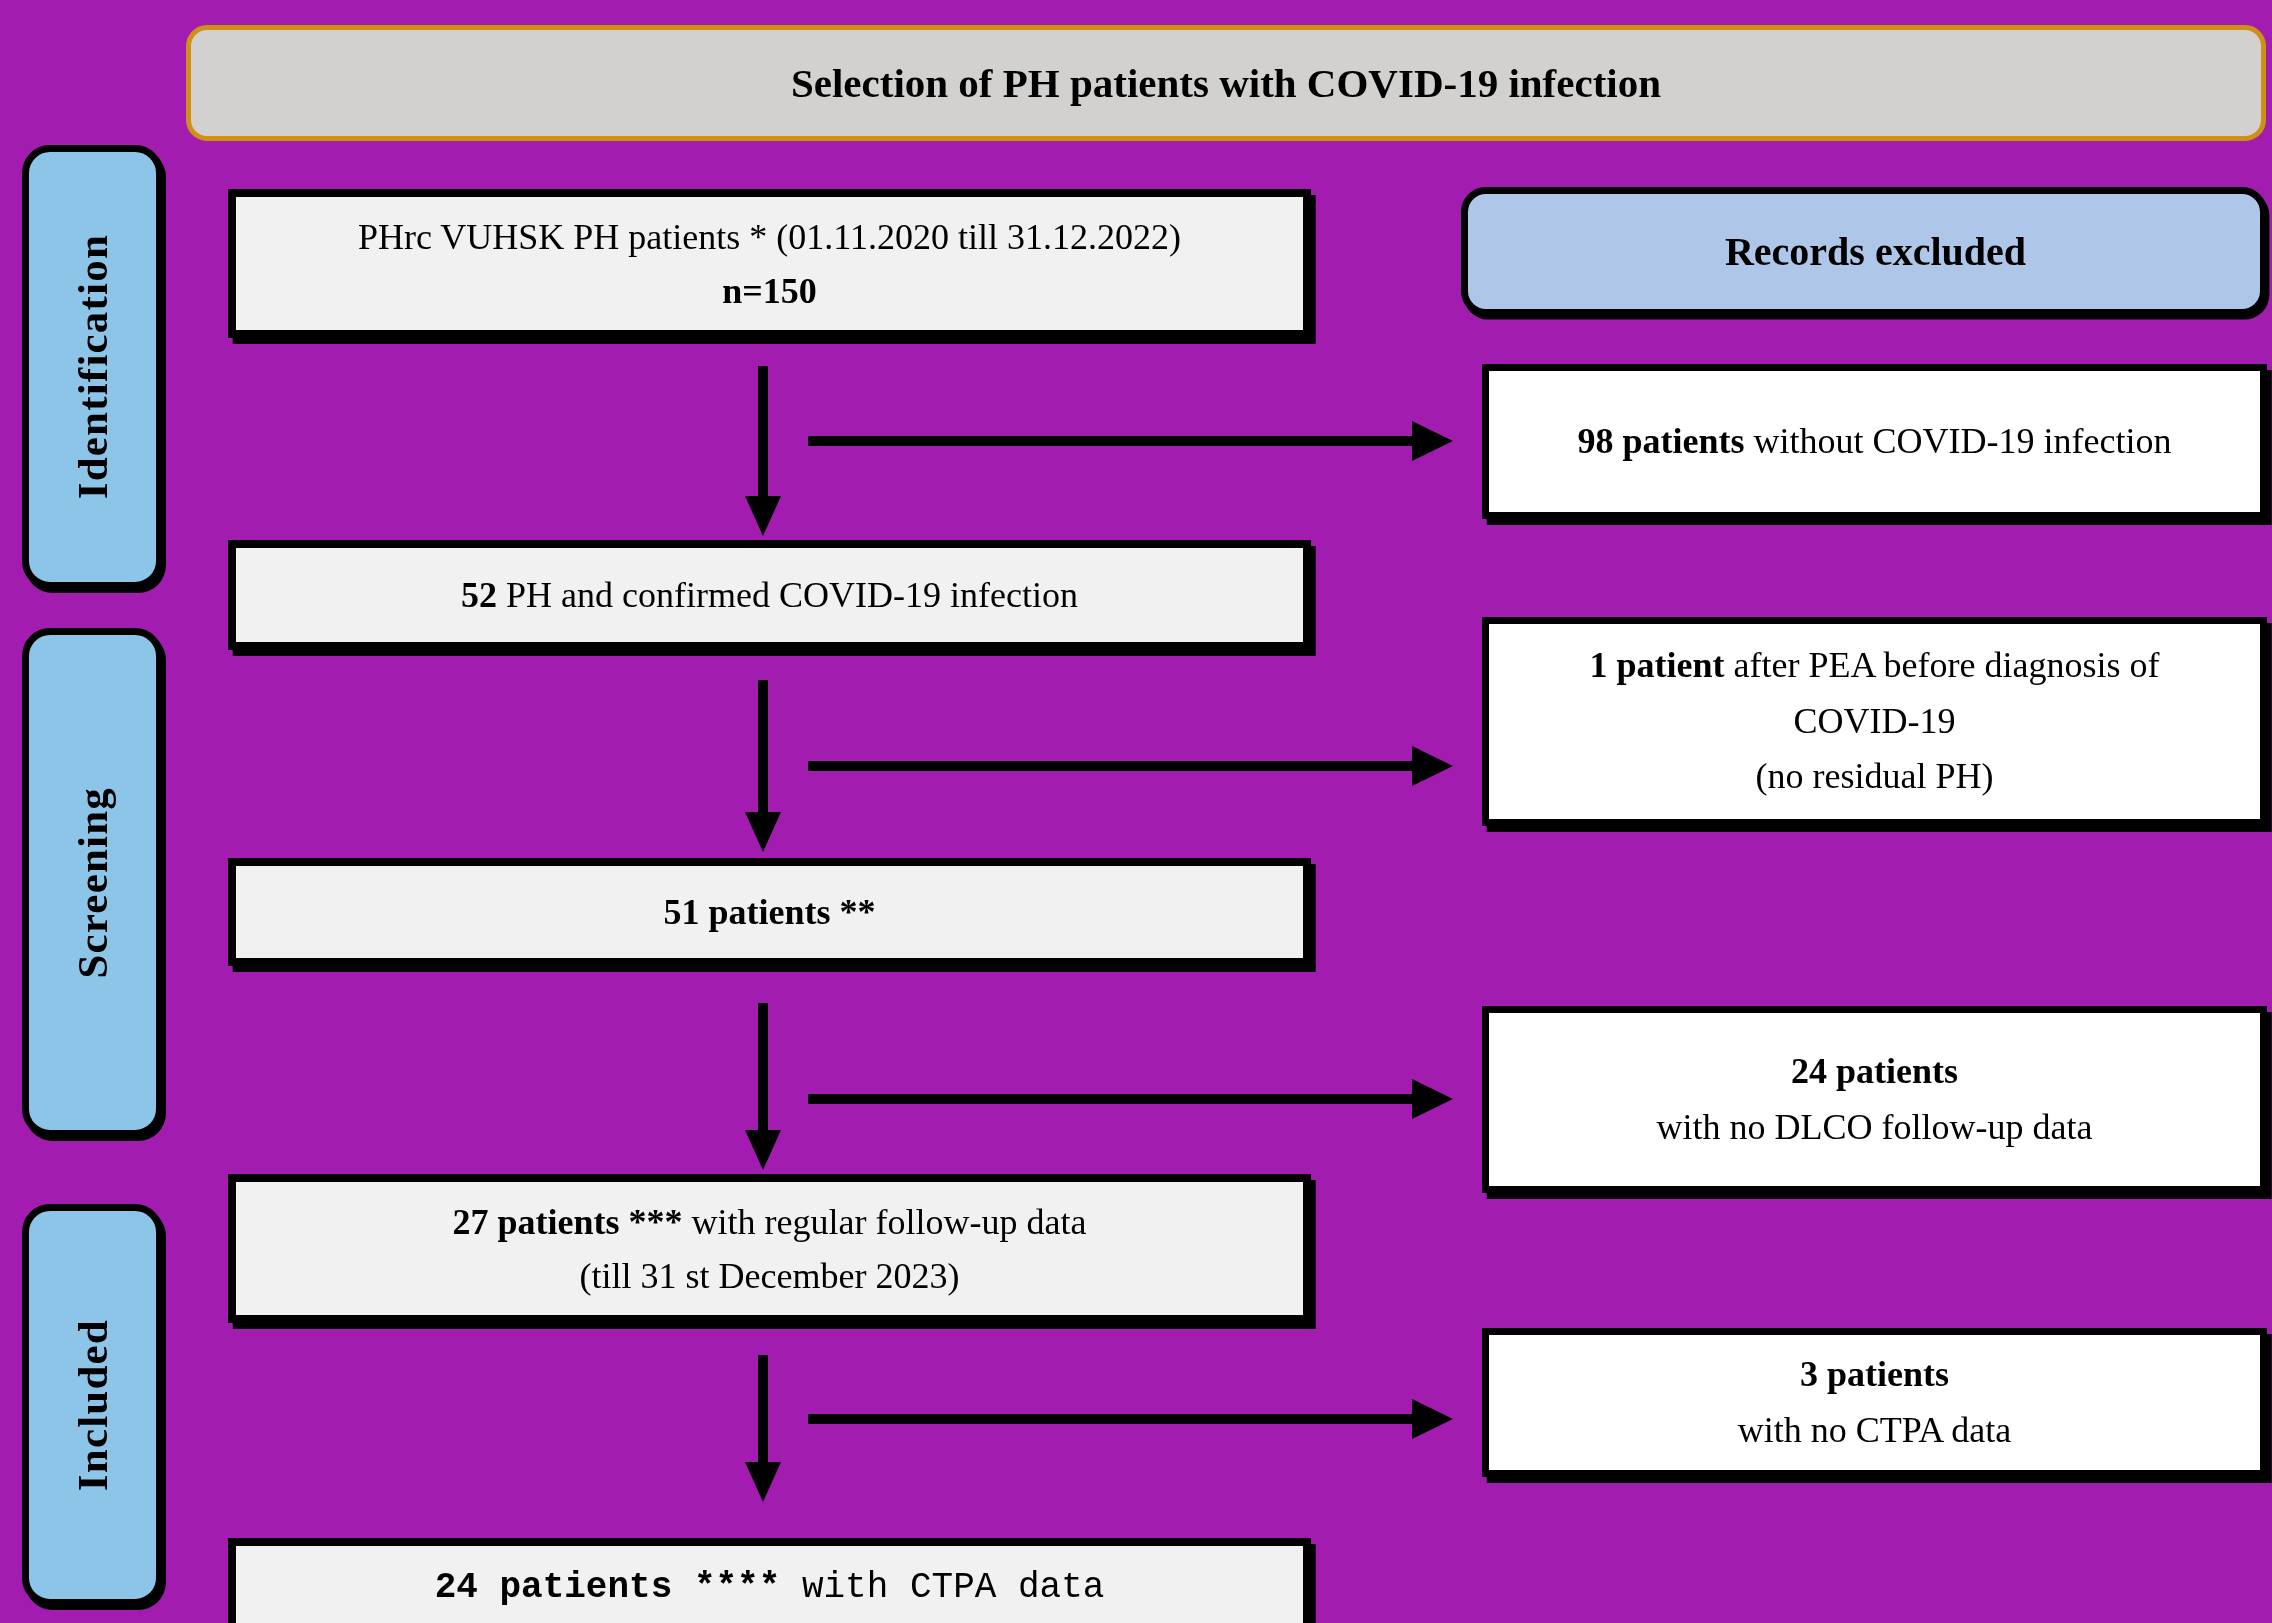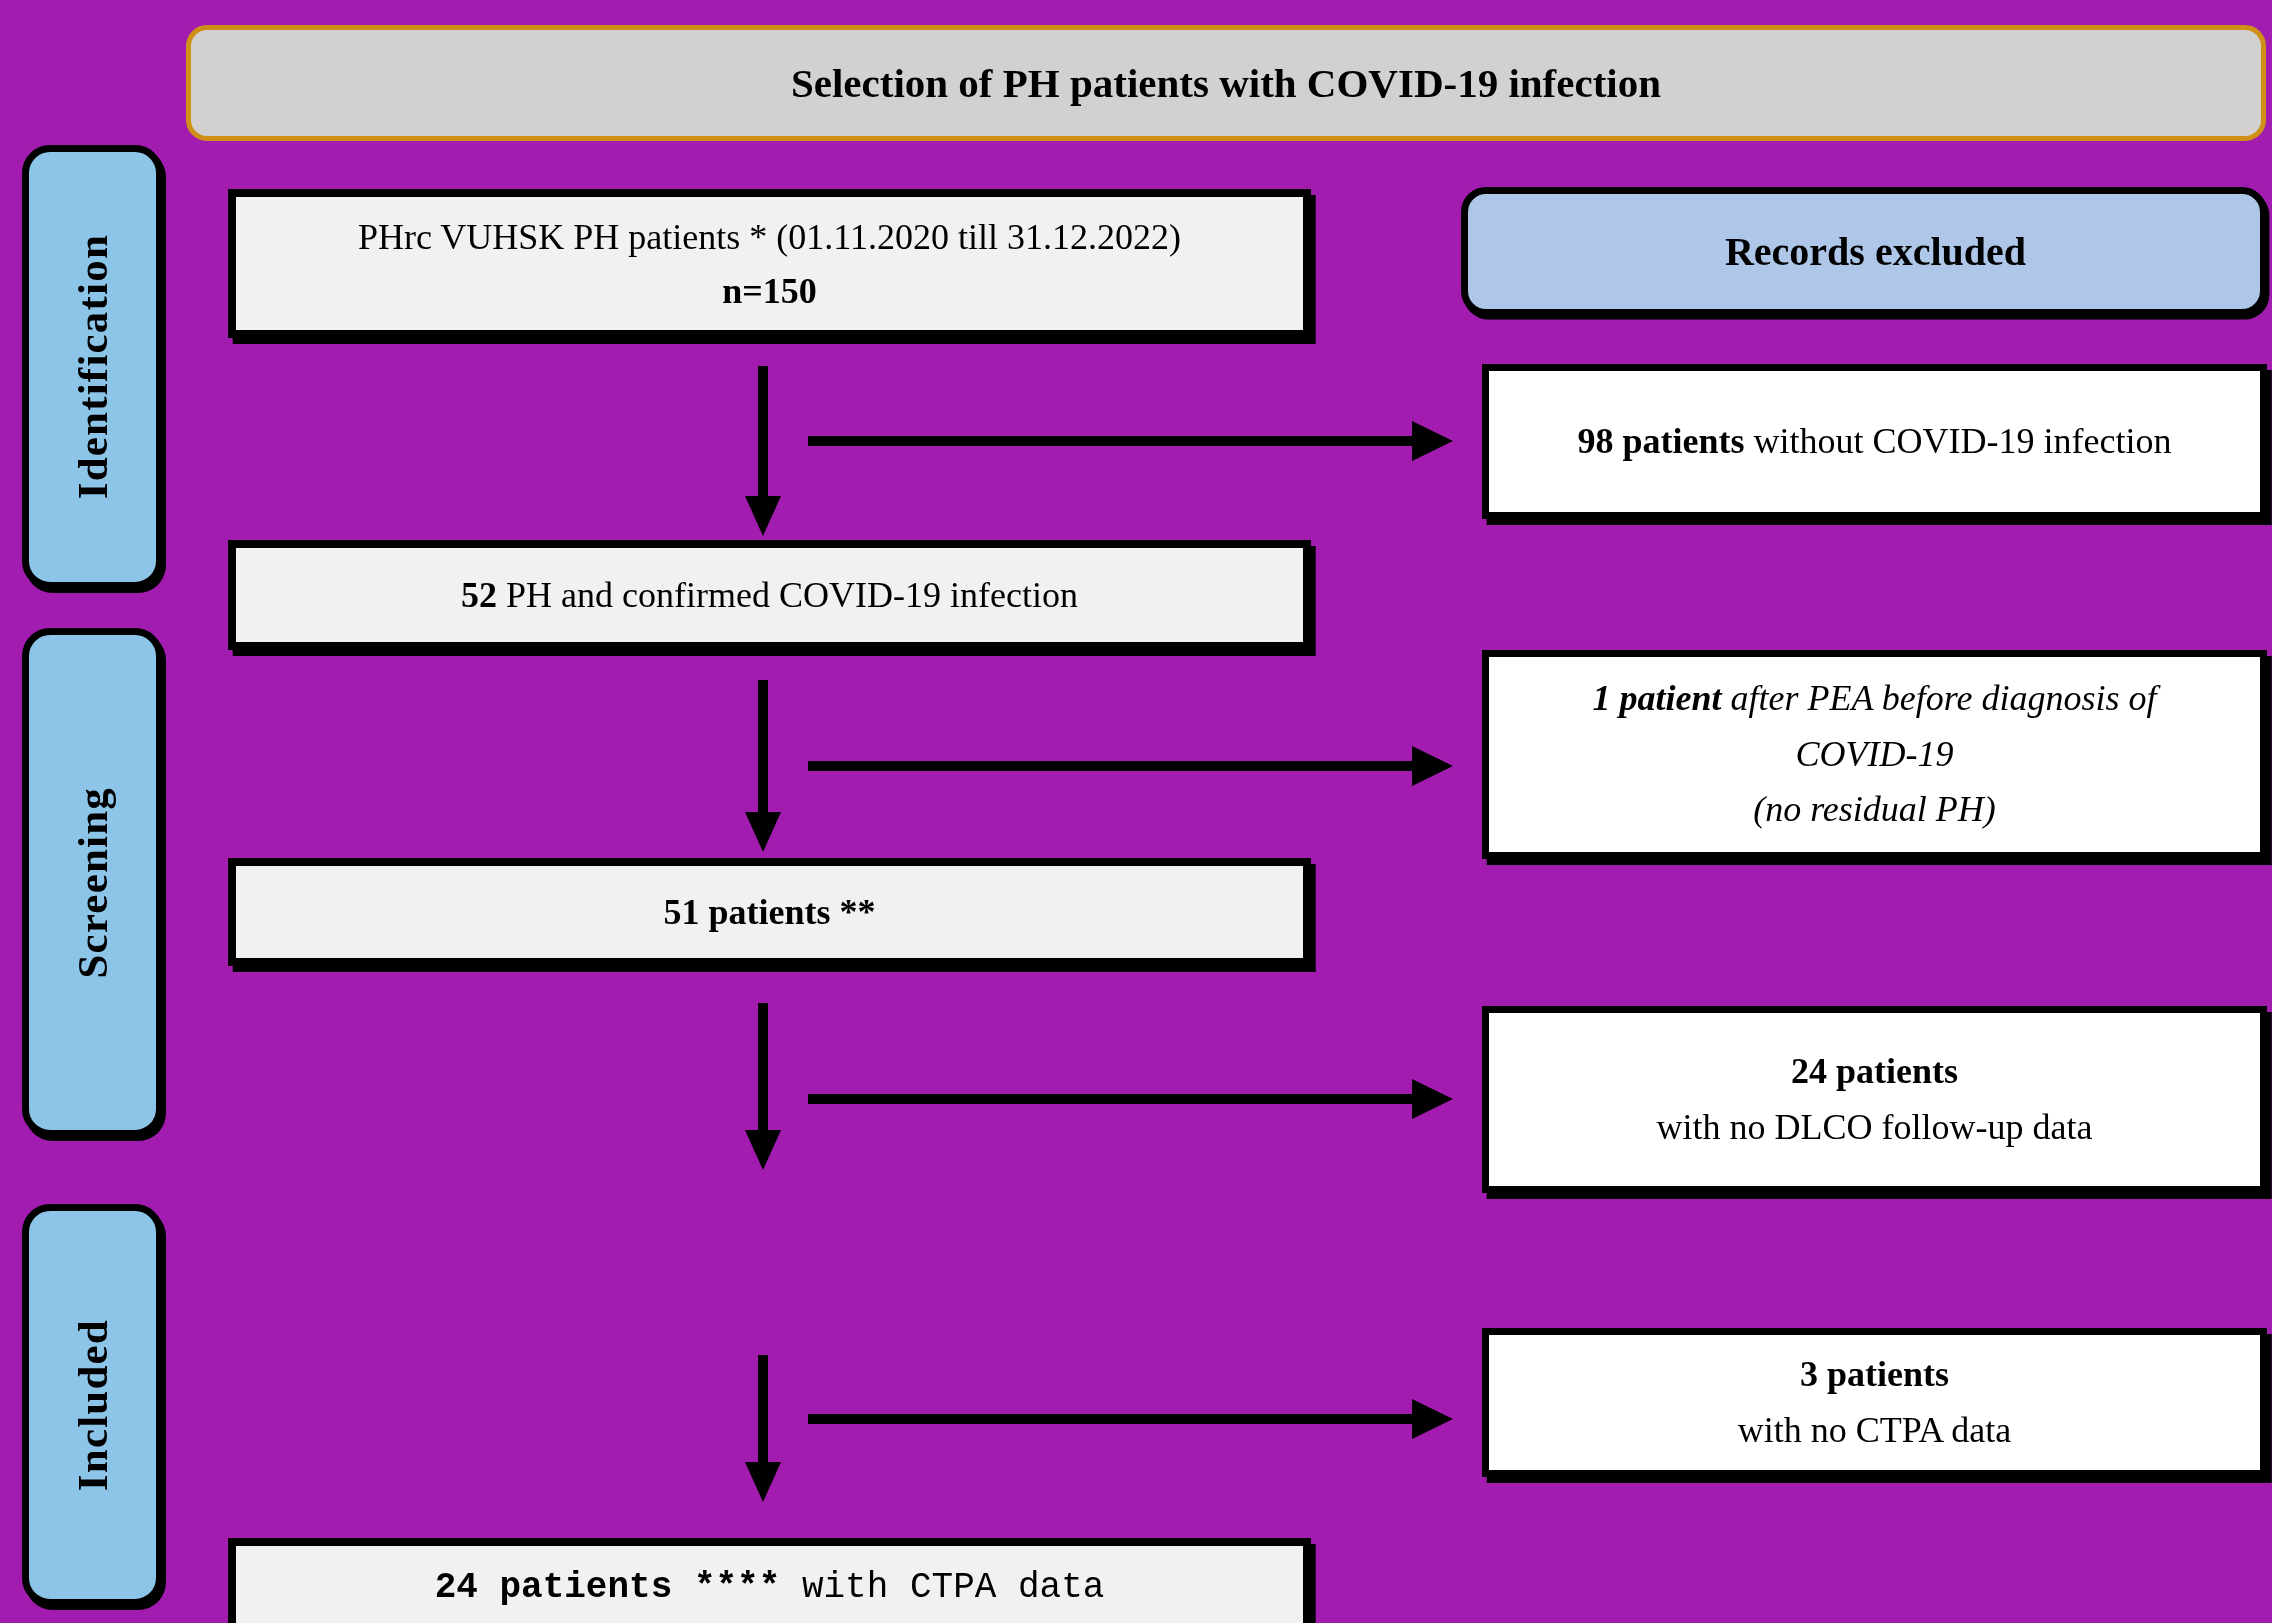"1 patient after PEA before" #excl-box-2 { font-style: italic -> none; top: 650px -> 617px }
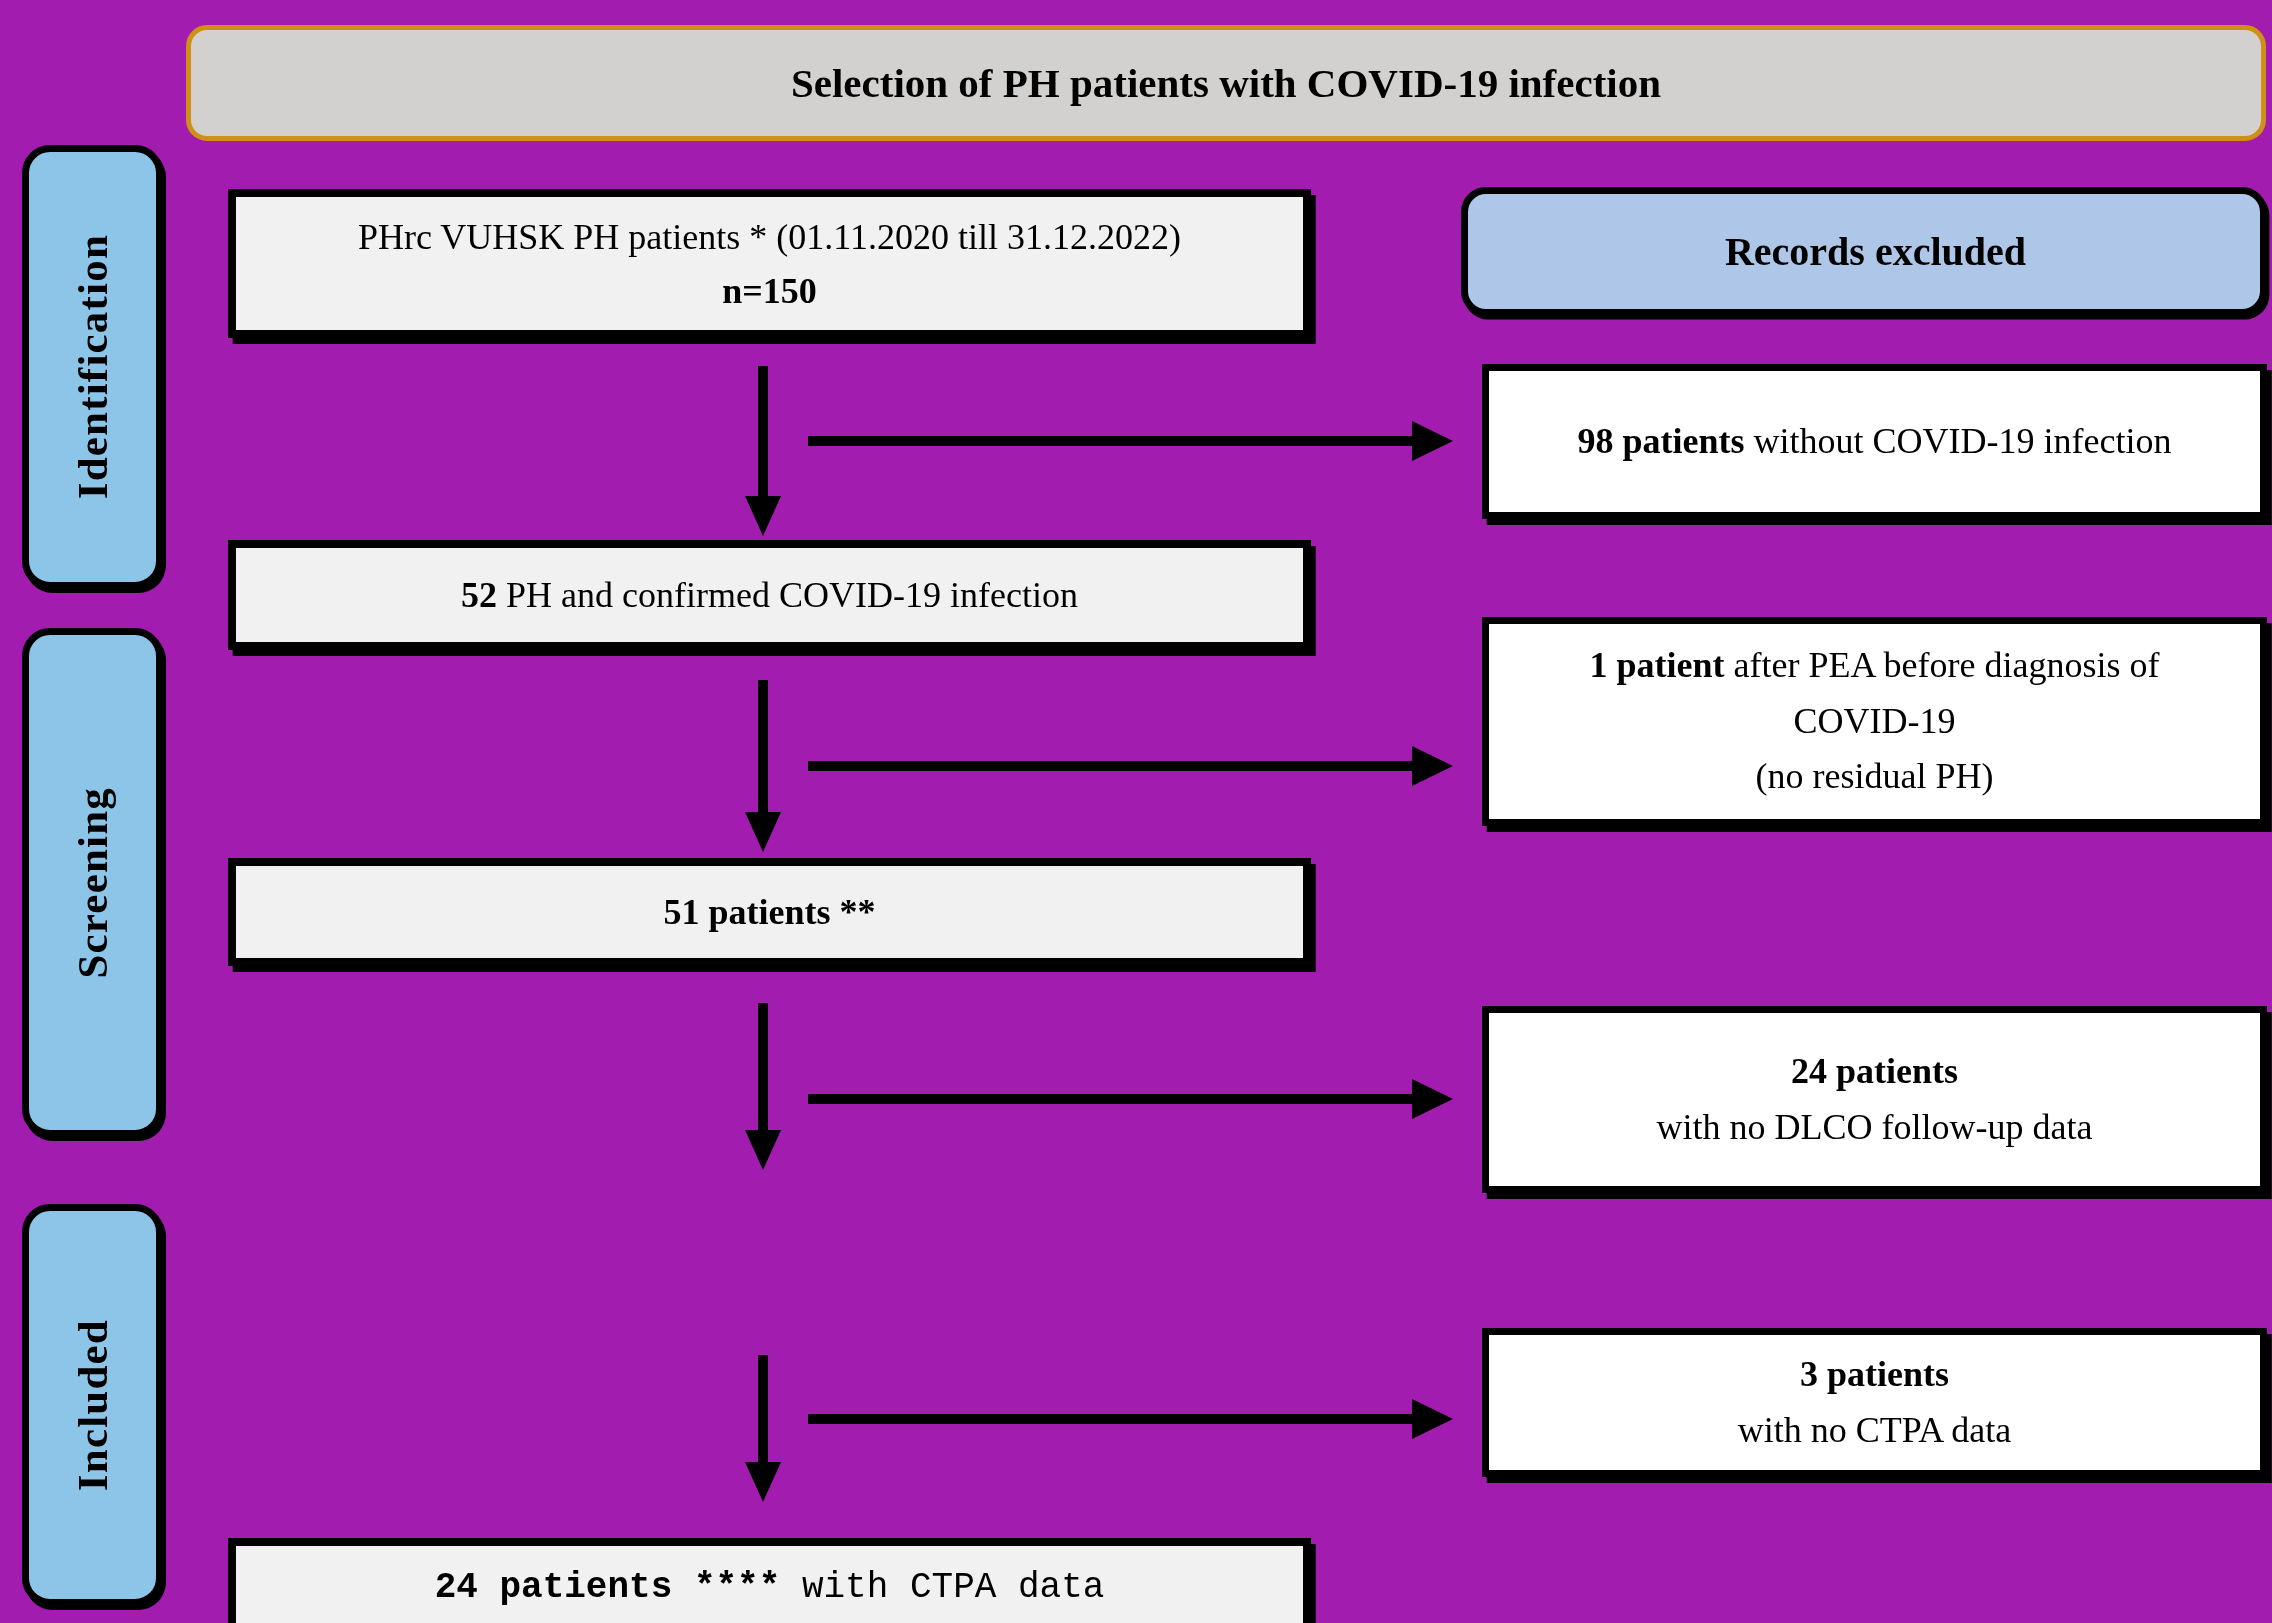"27 patients *** with regular" div.flow-box { html: none -> <div> <div><span>27 patients ***</span><span> with regular follow-up data</span></div> <div>(till 31 st December 2023)</div> </div> }
